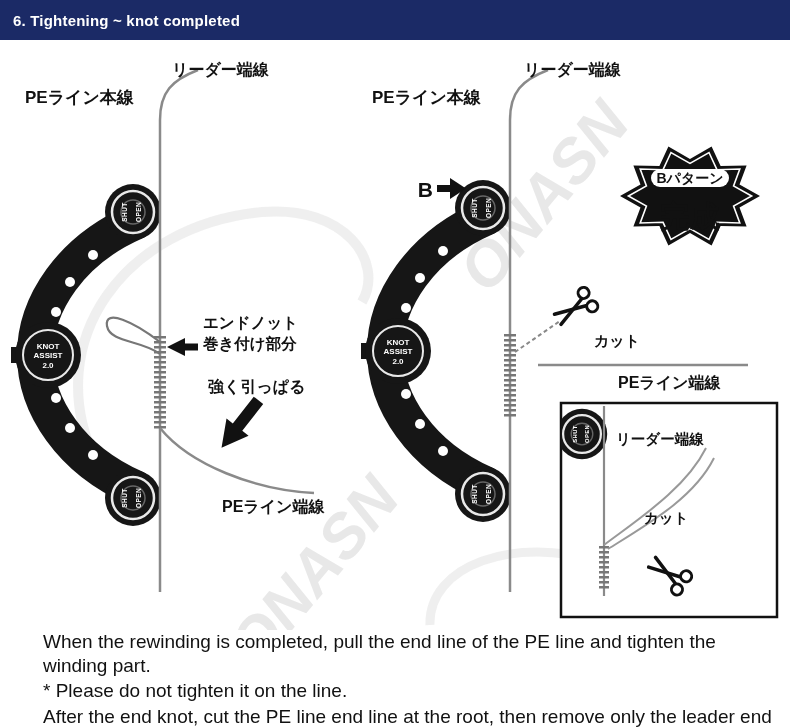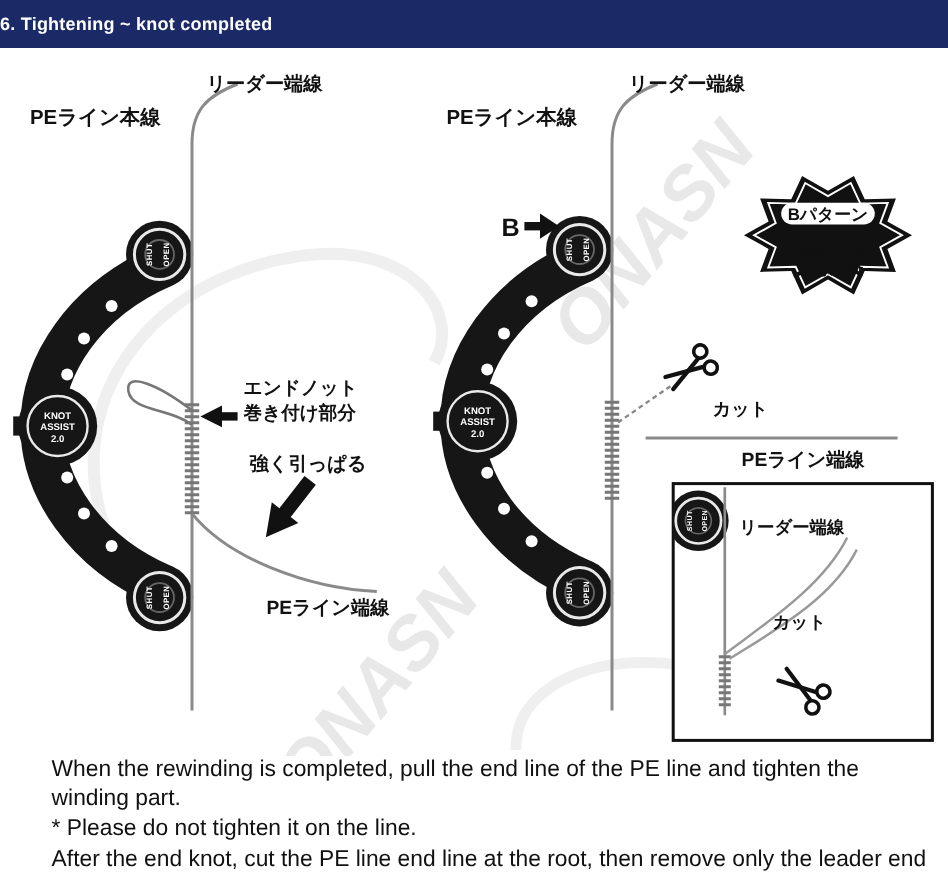"6. Tightening ~ knot completed" .header { padding-left: none -> 13px }
